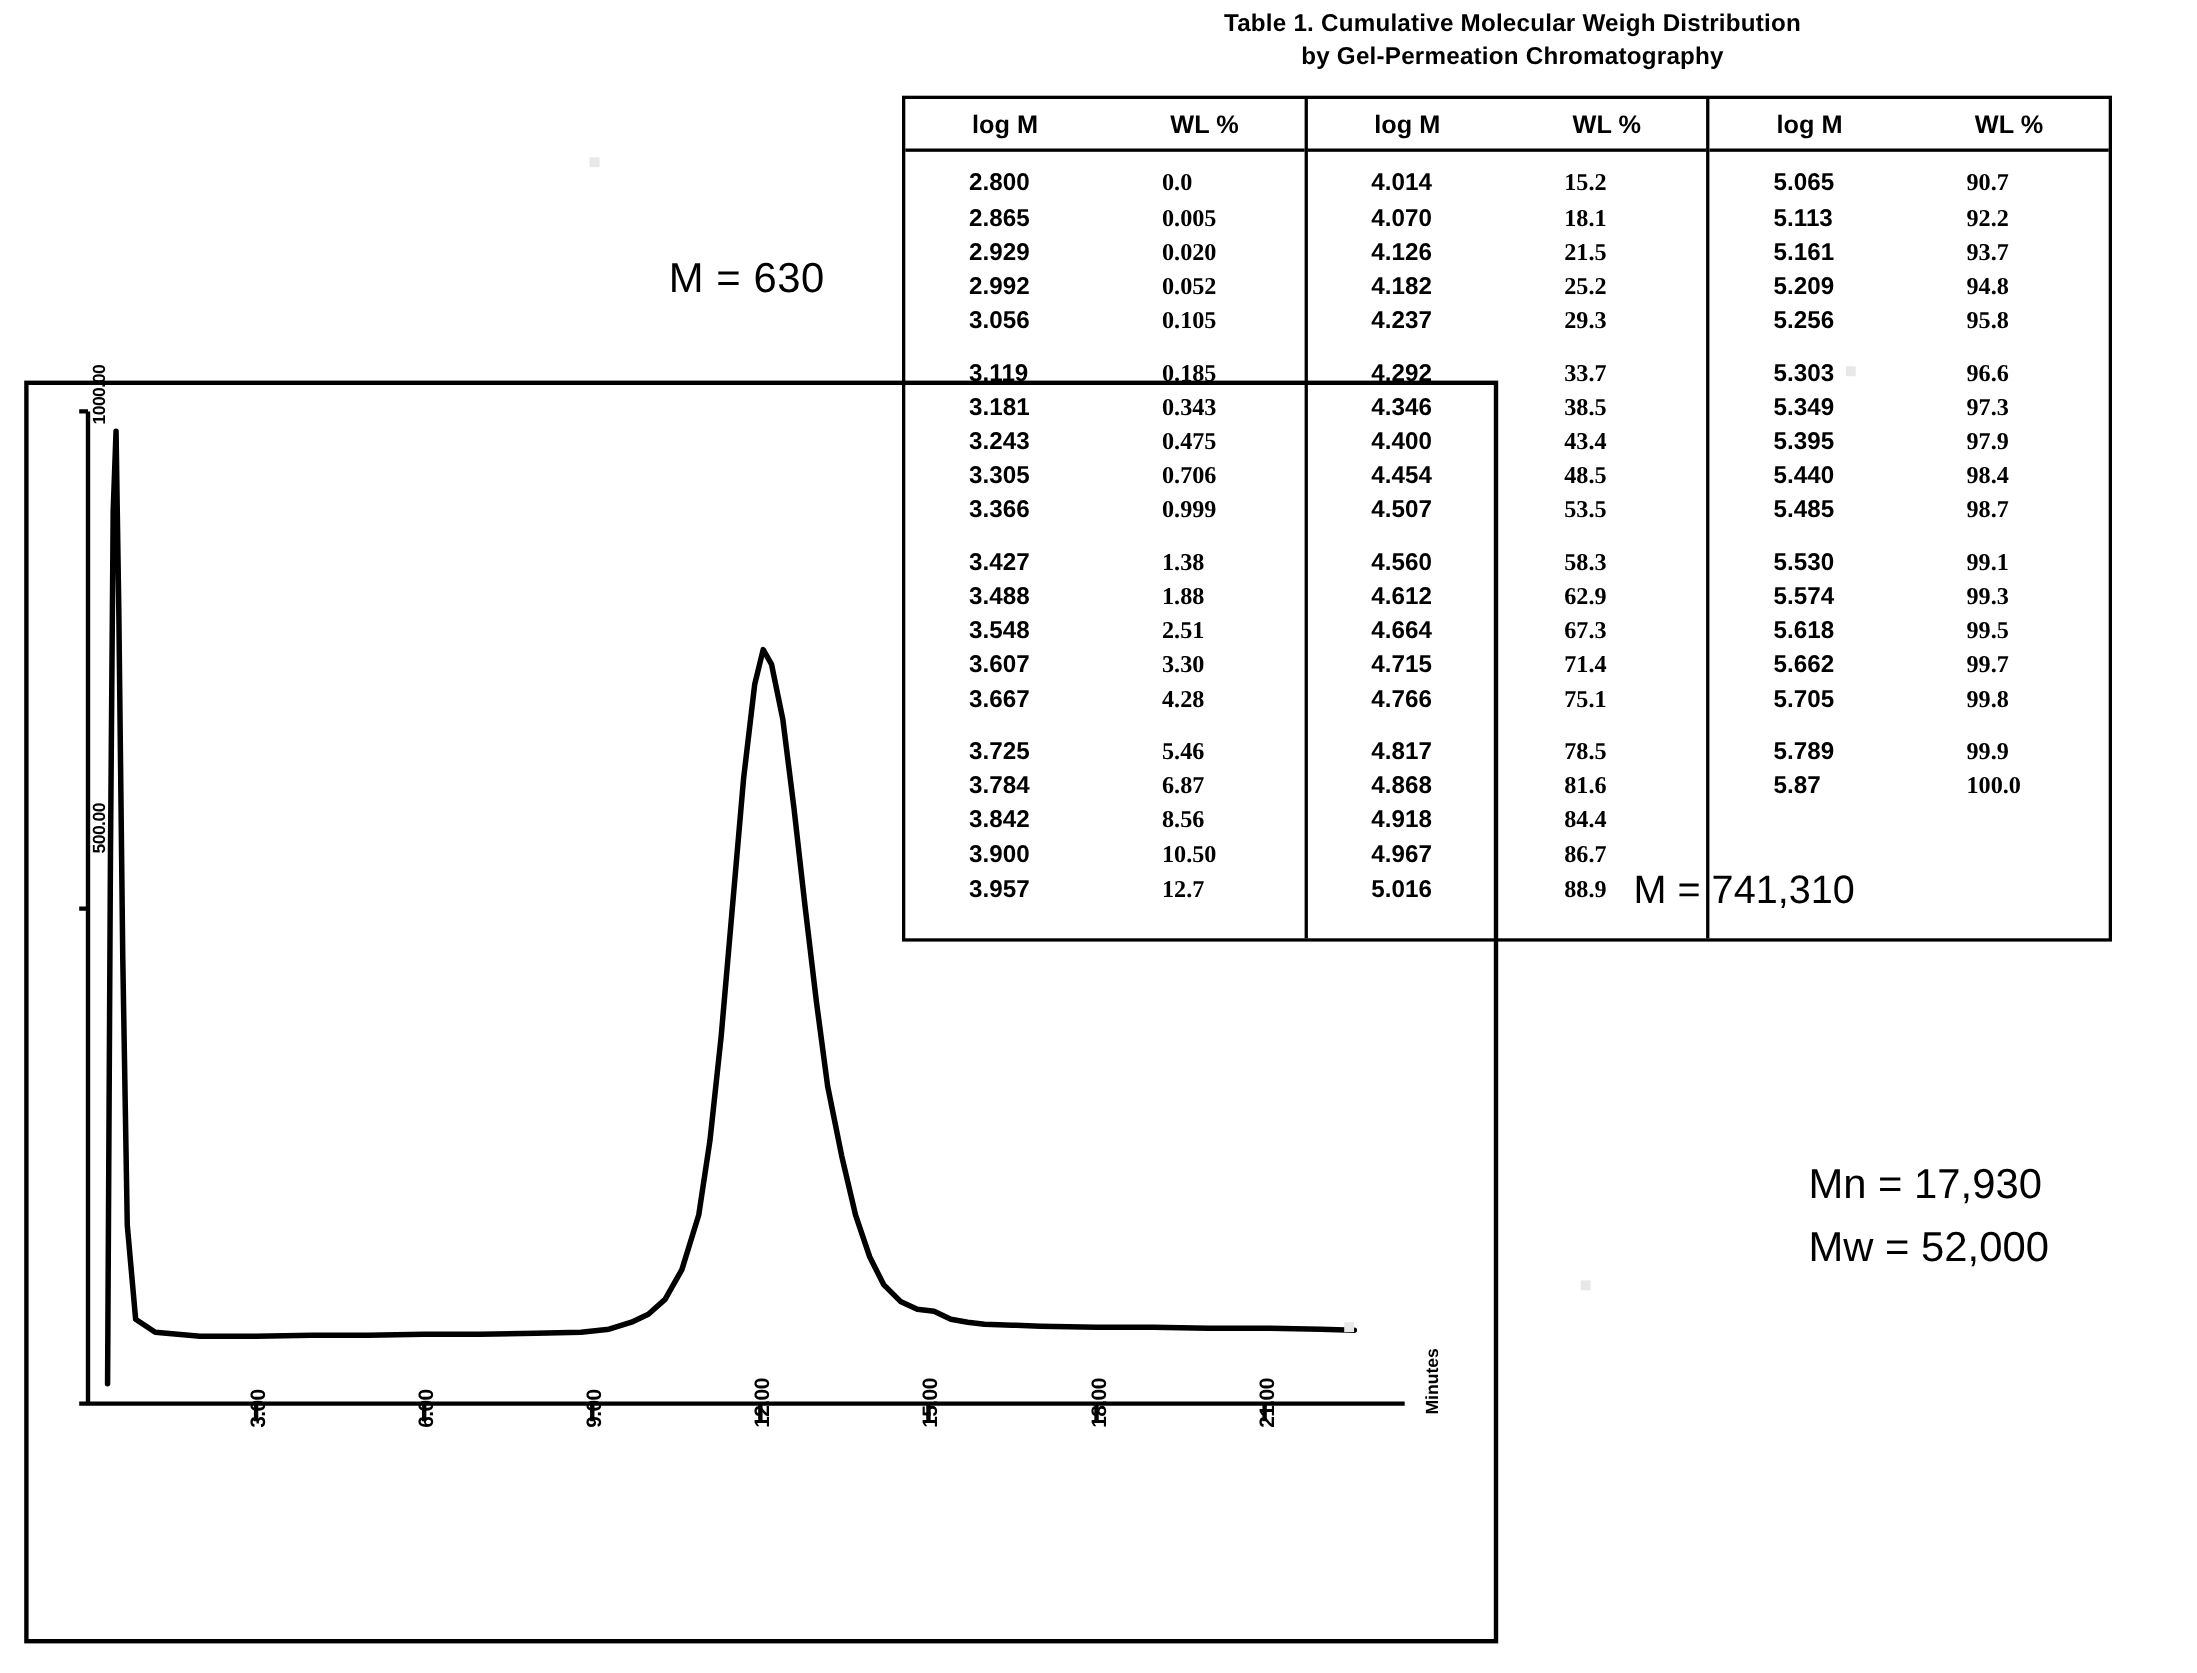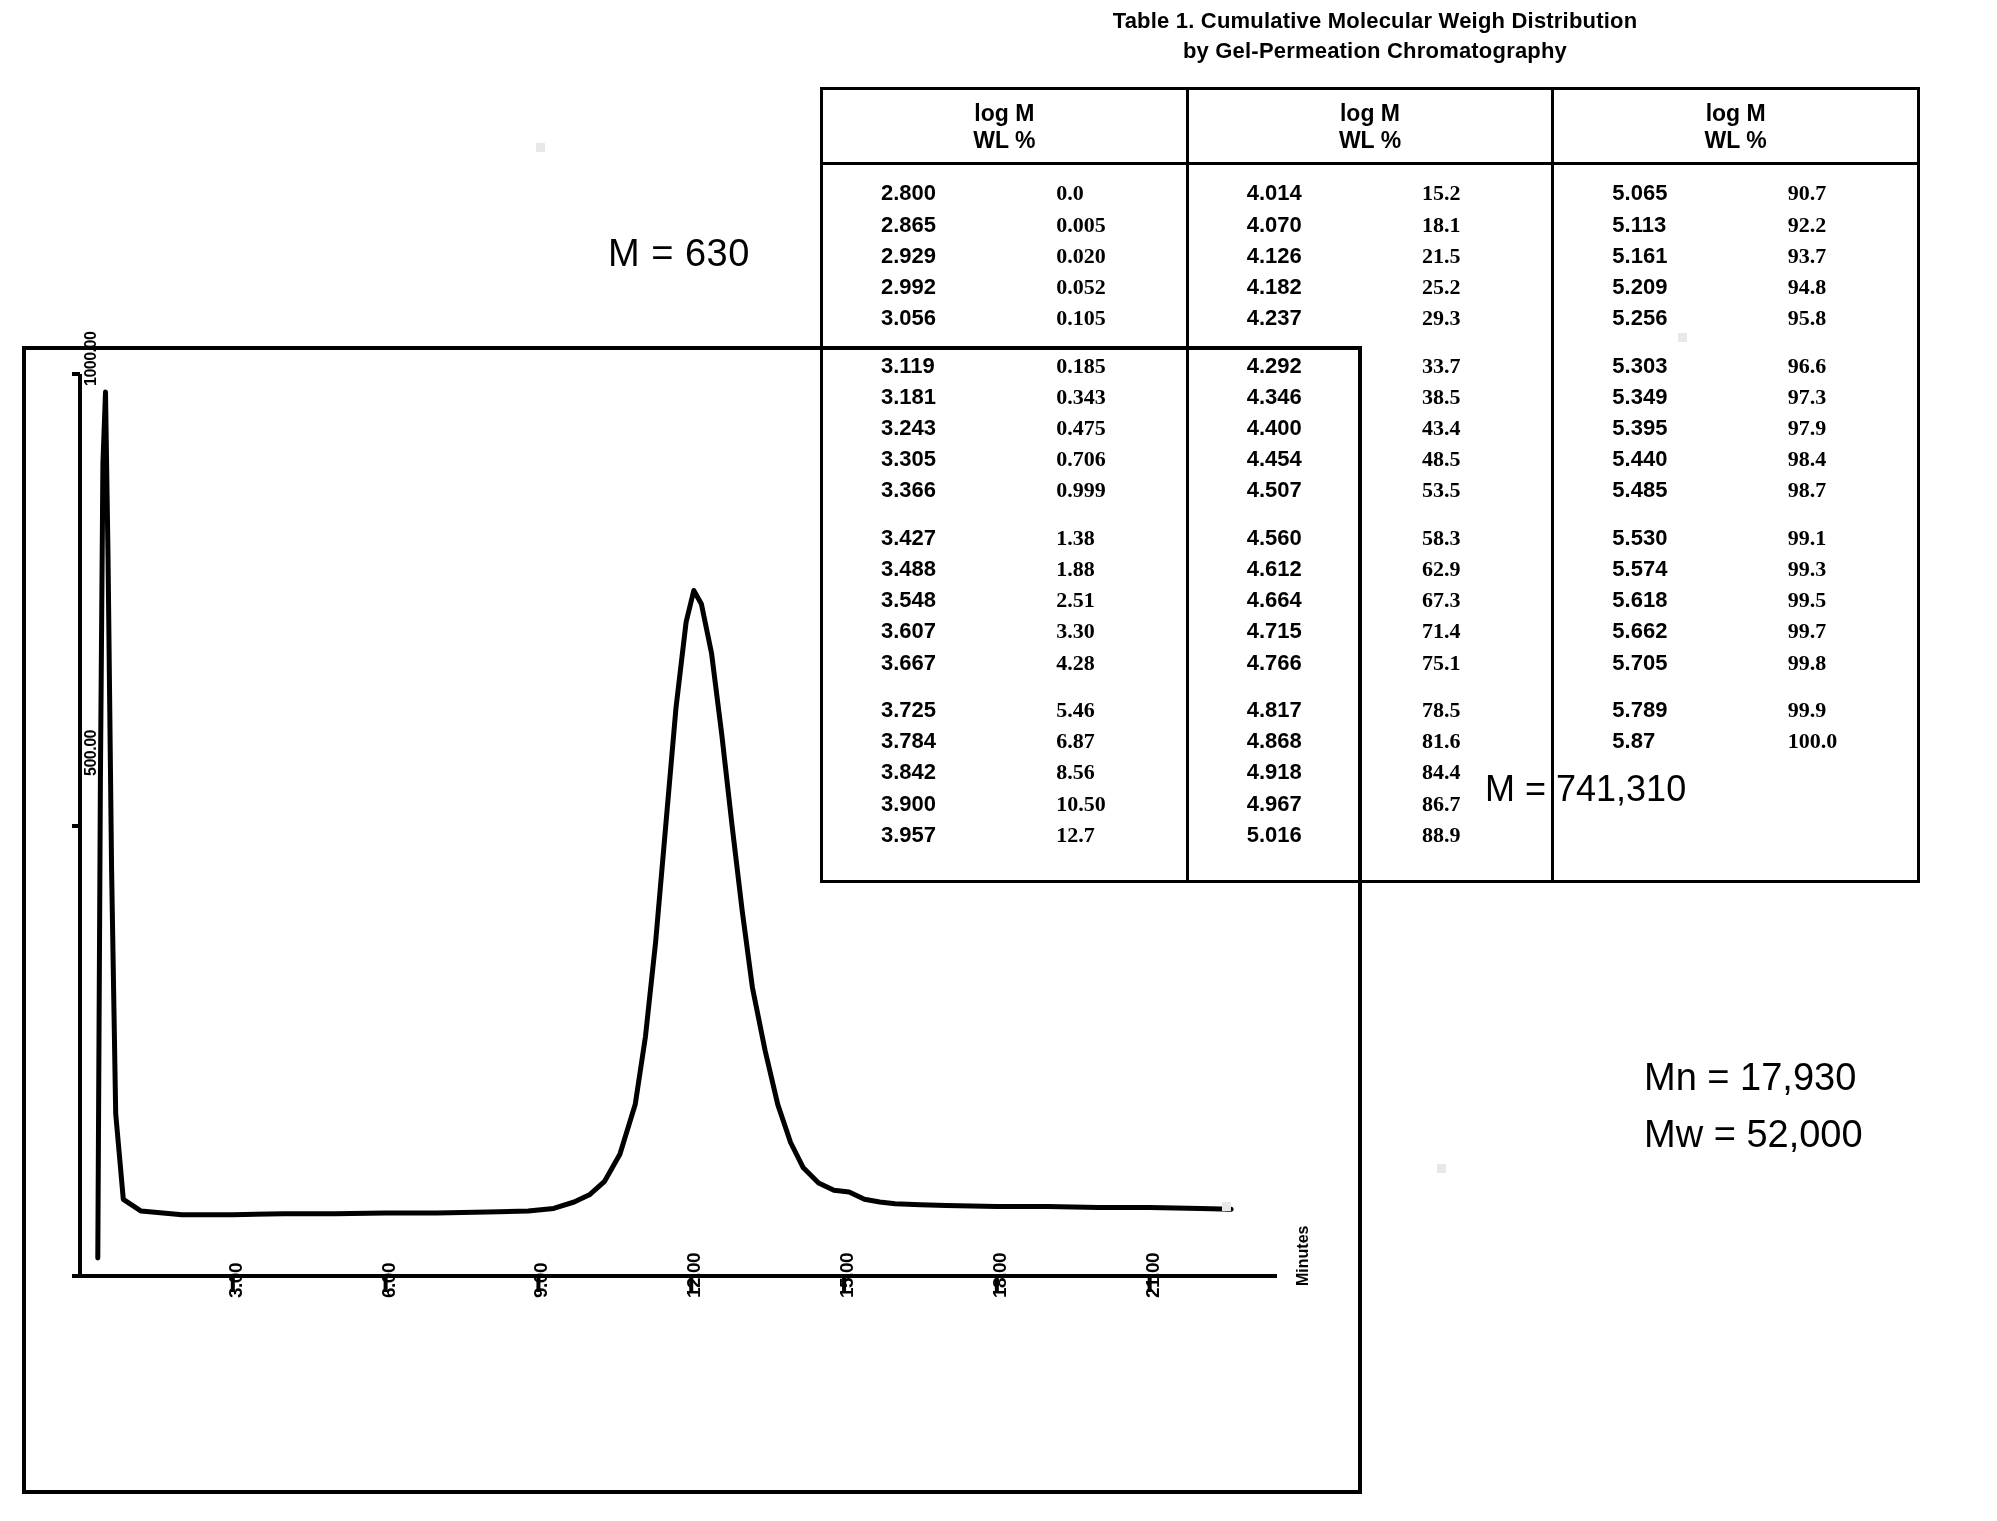"log M" .col-head { flex-direction: column -> none }
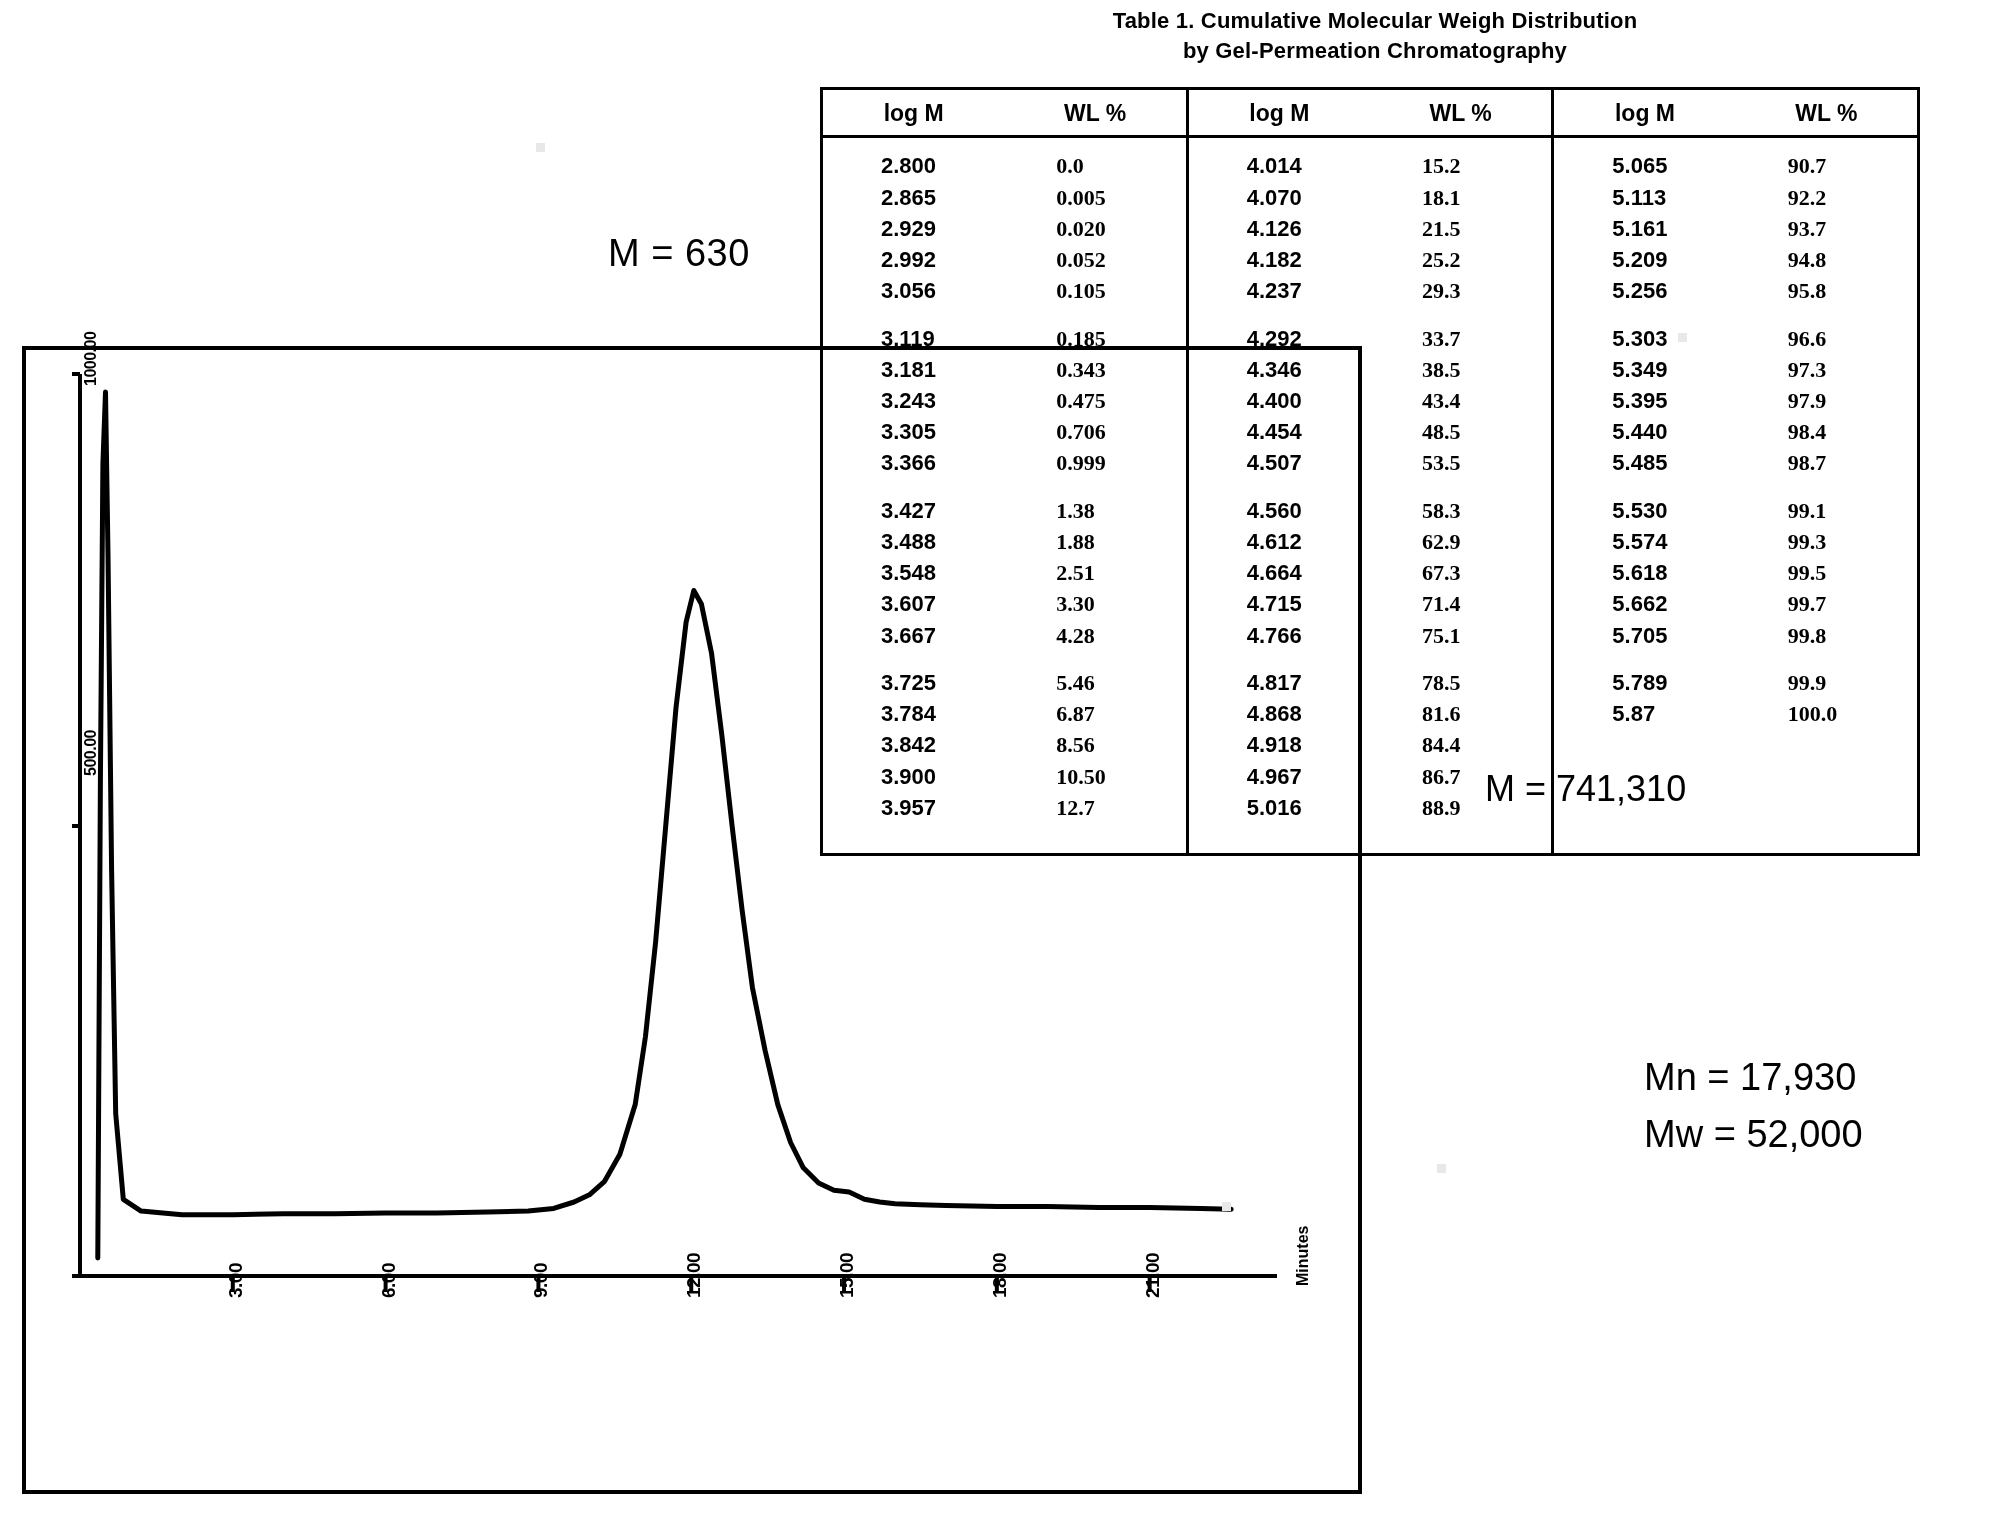"M = 741,310" #label-m741310 { top: 768px -> 788px }
